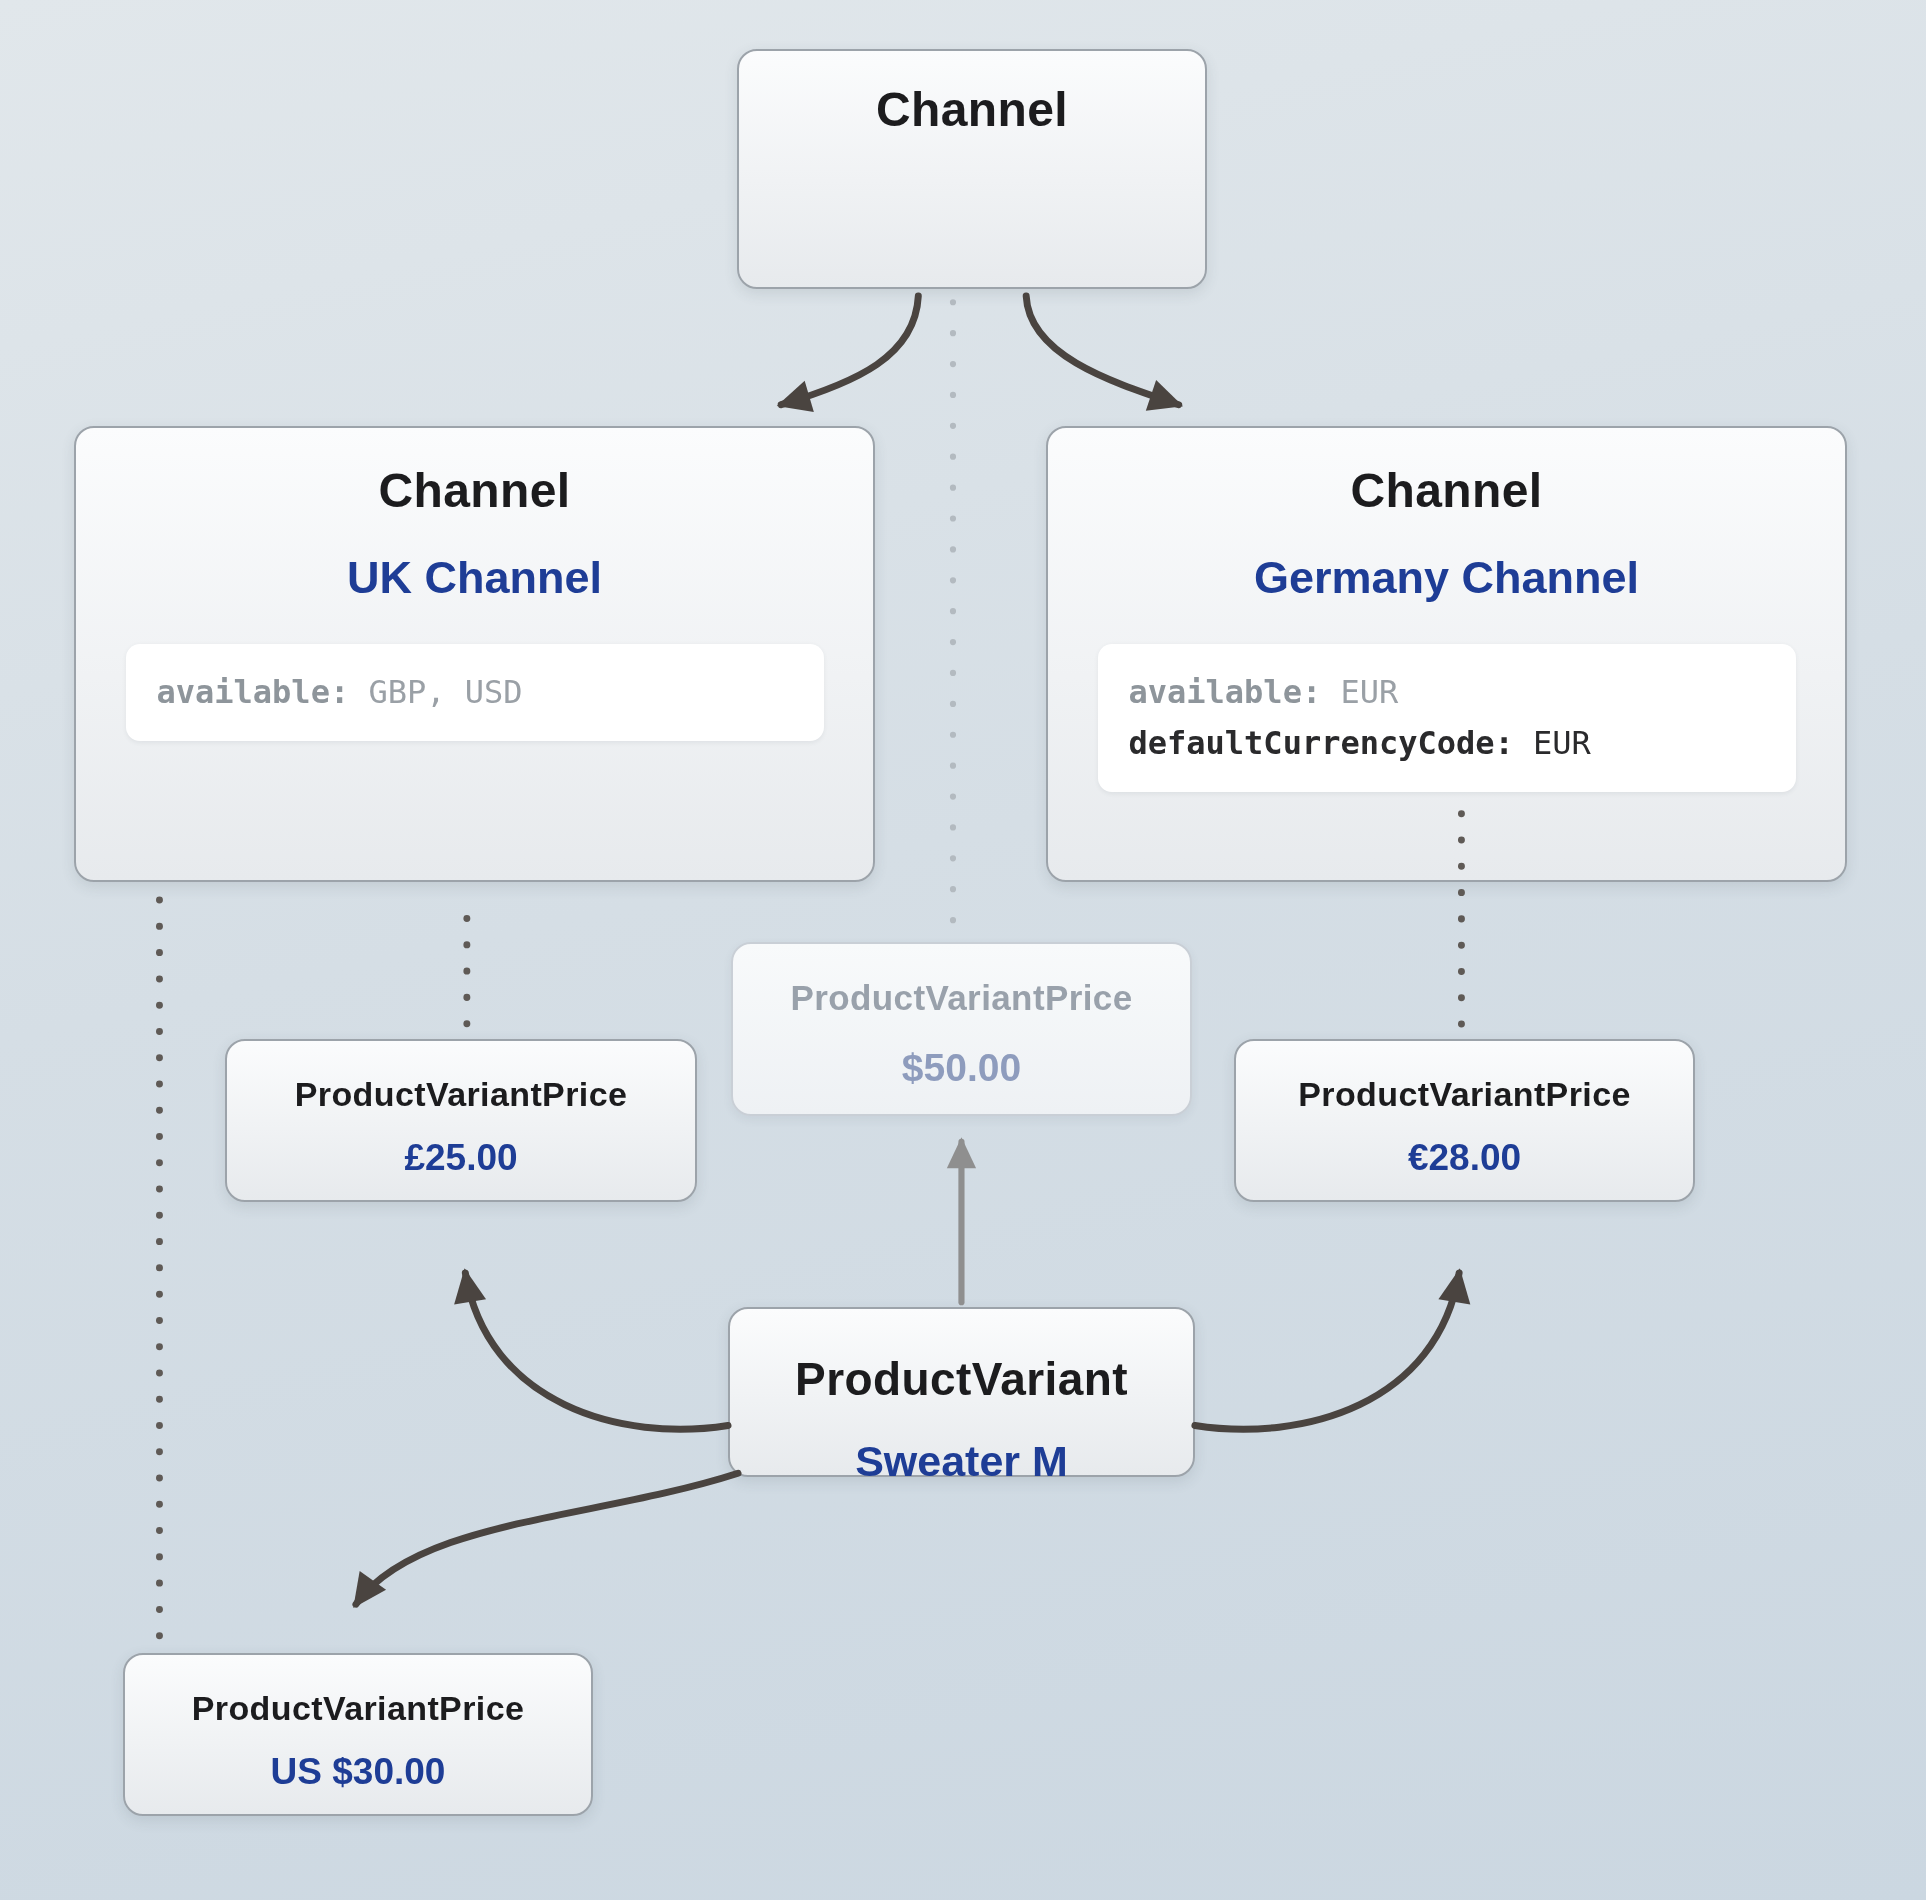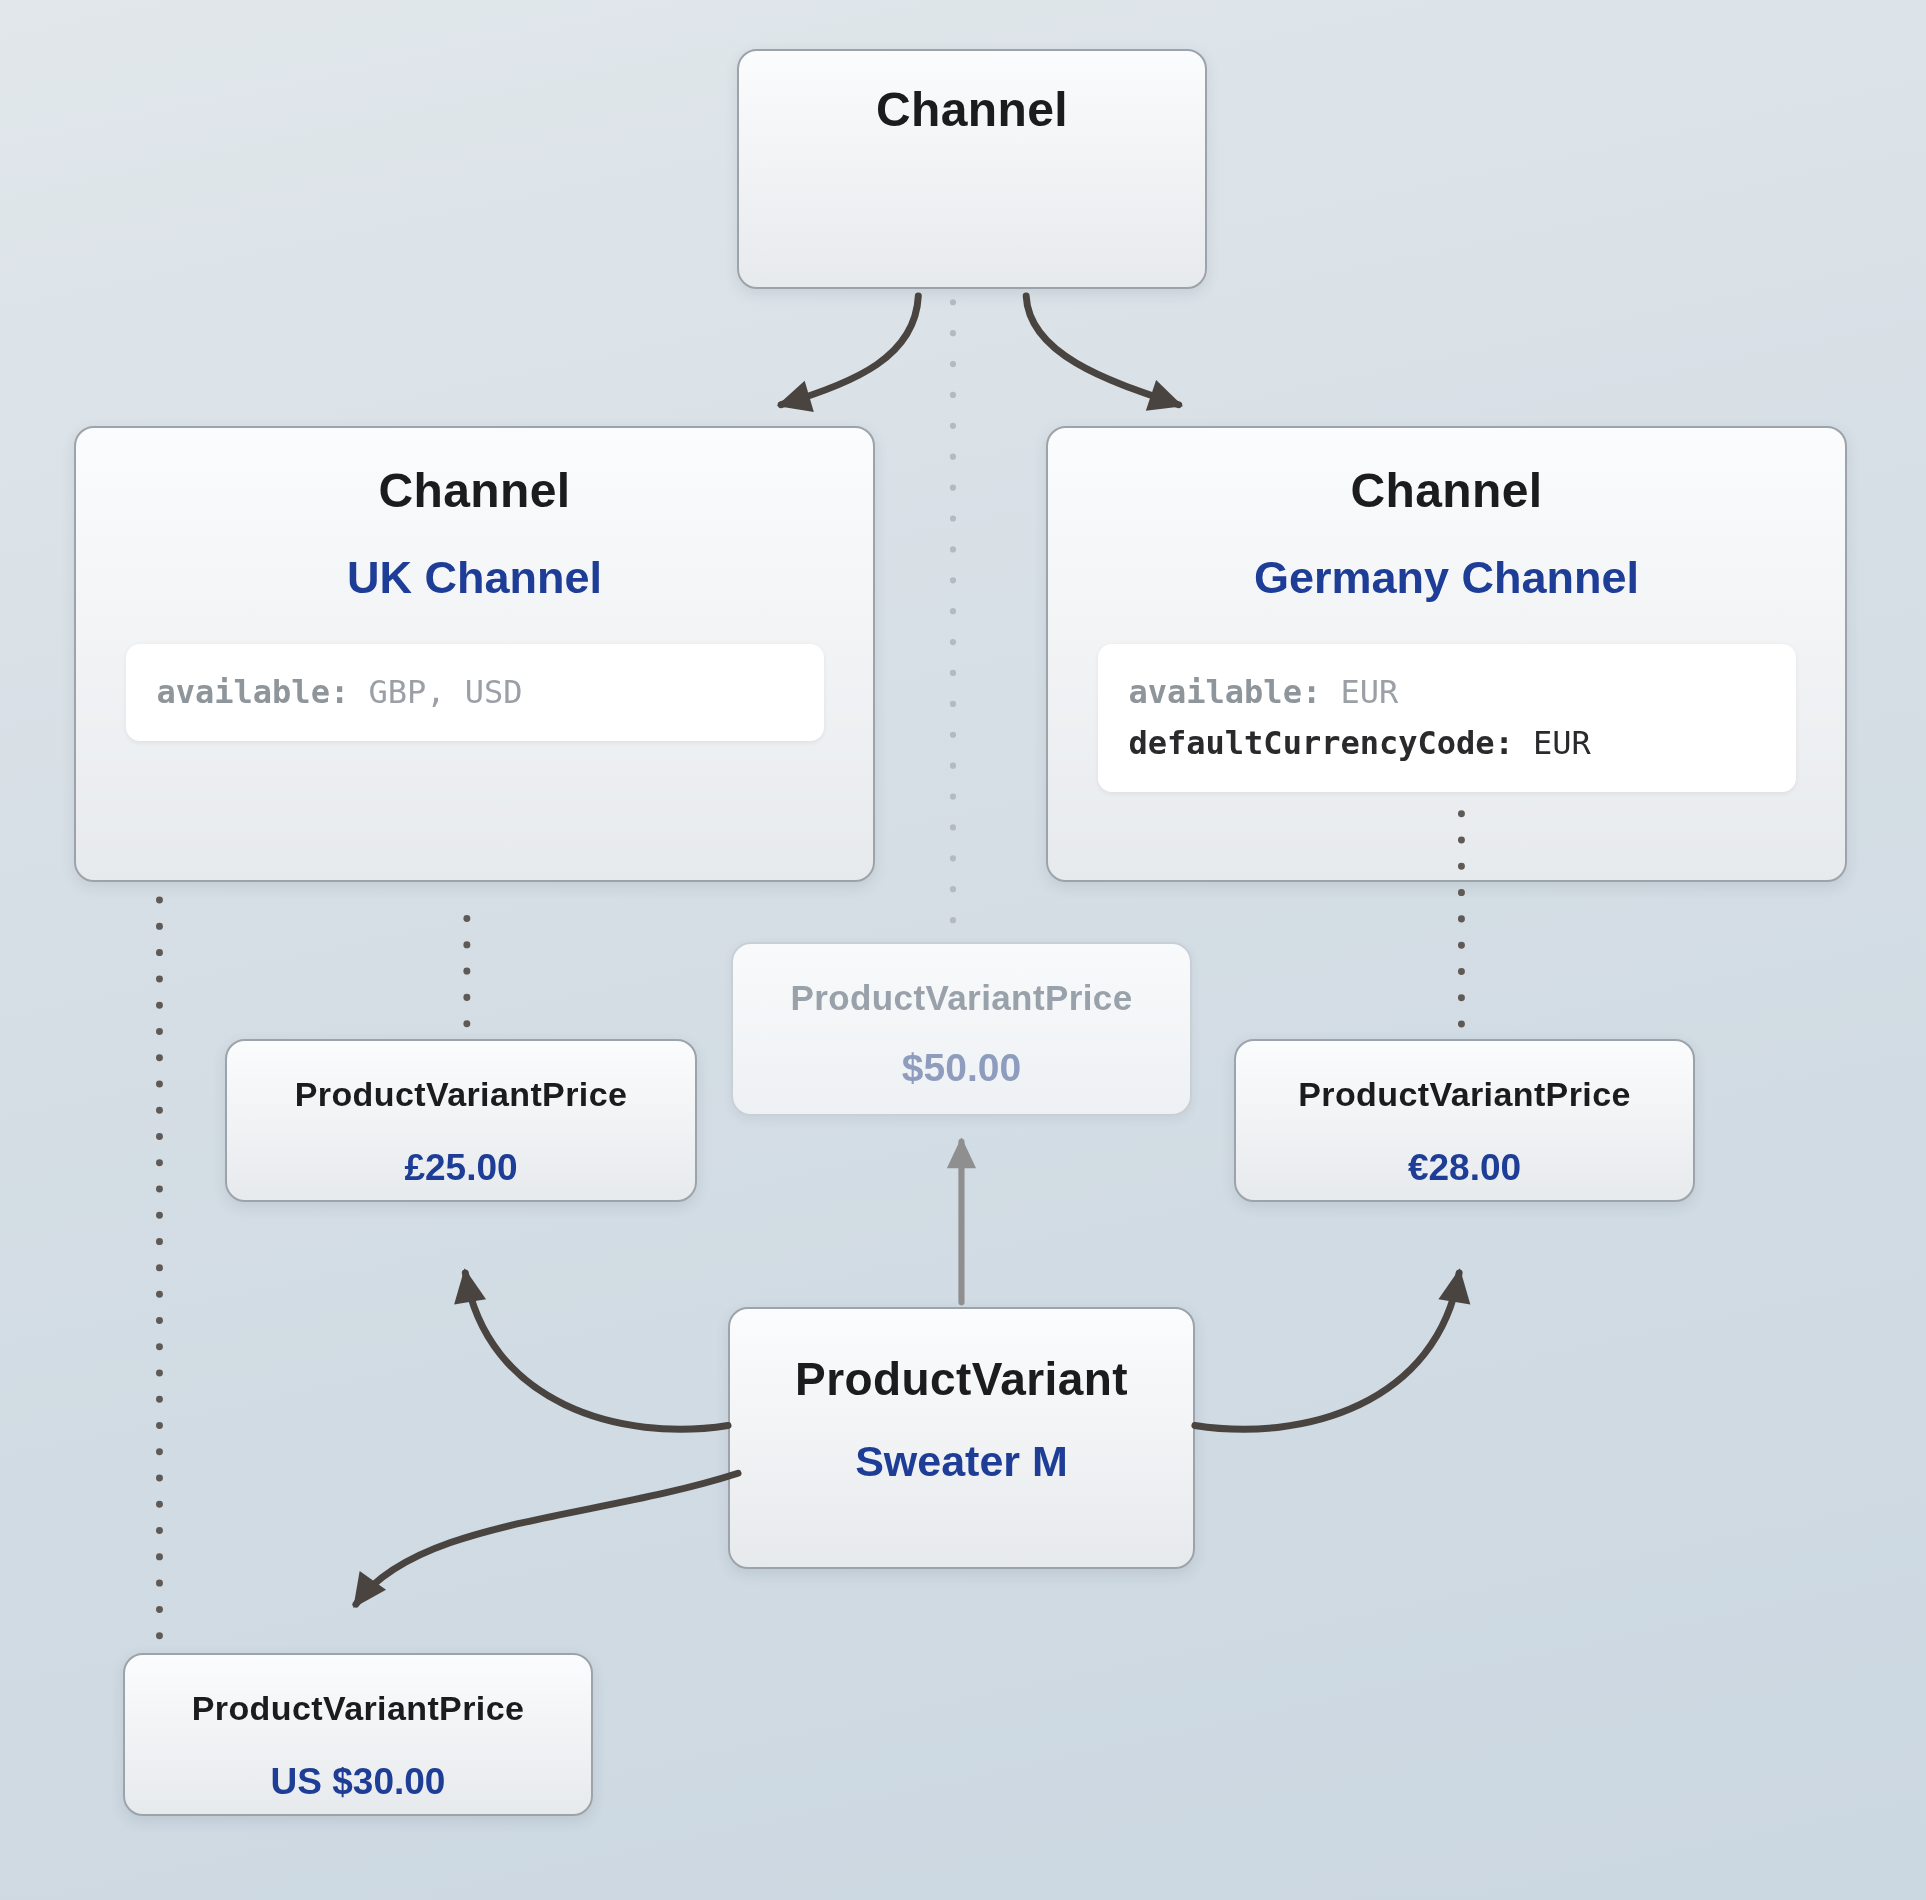"£25.00" .price .node-name { margin-top: 33px -> 23px }
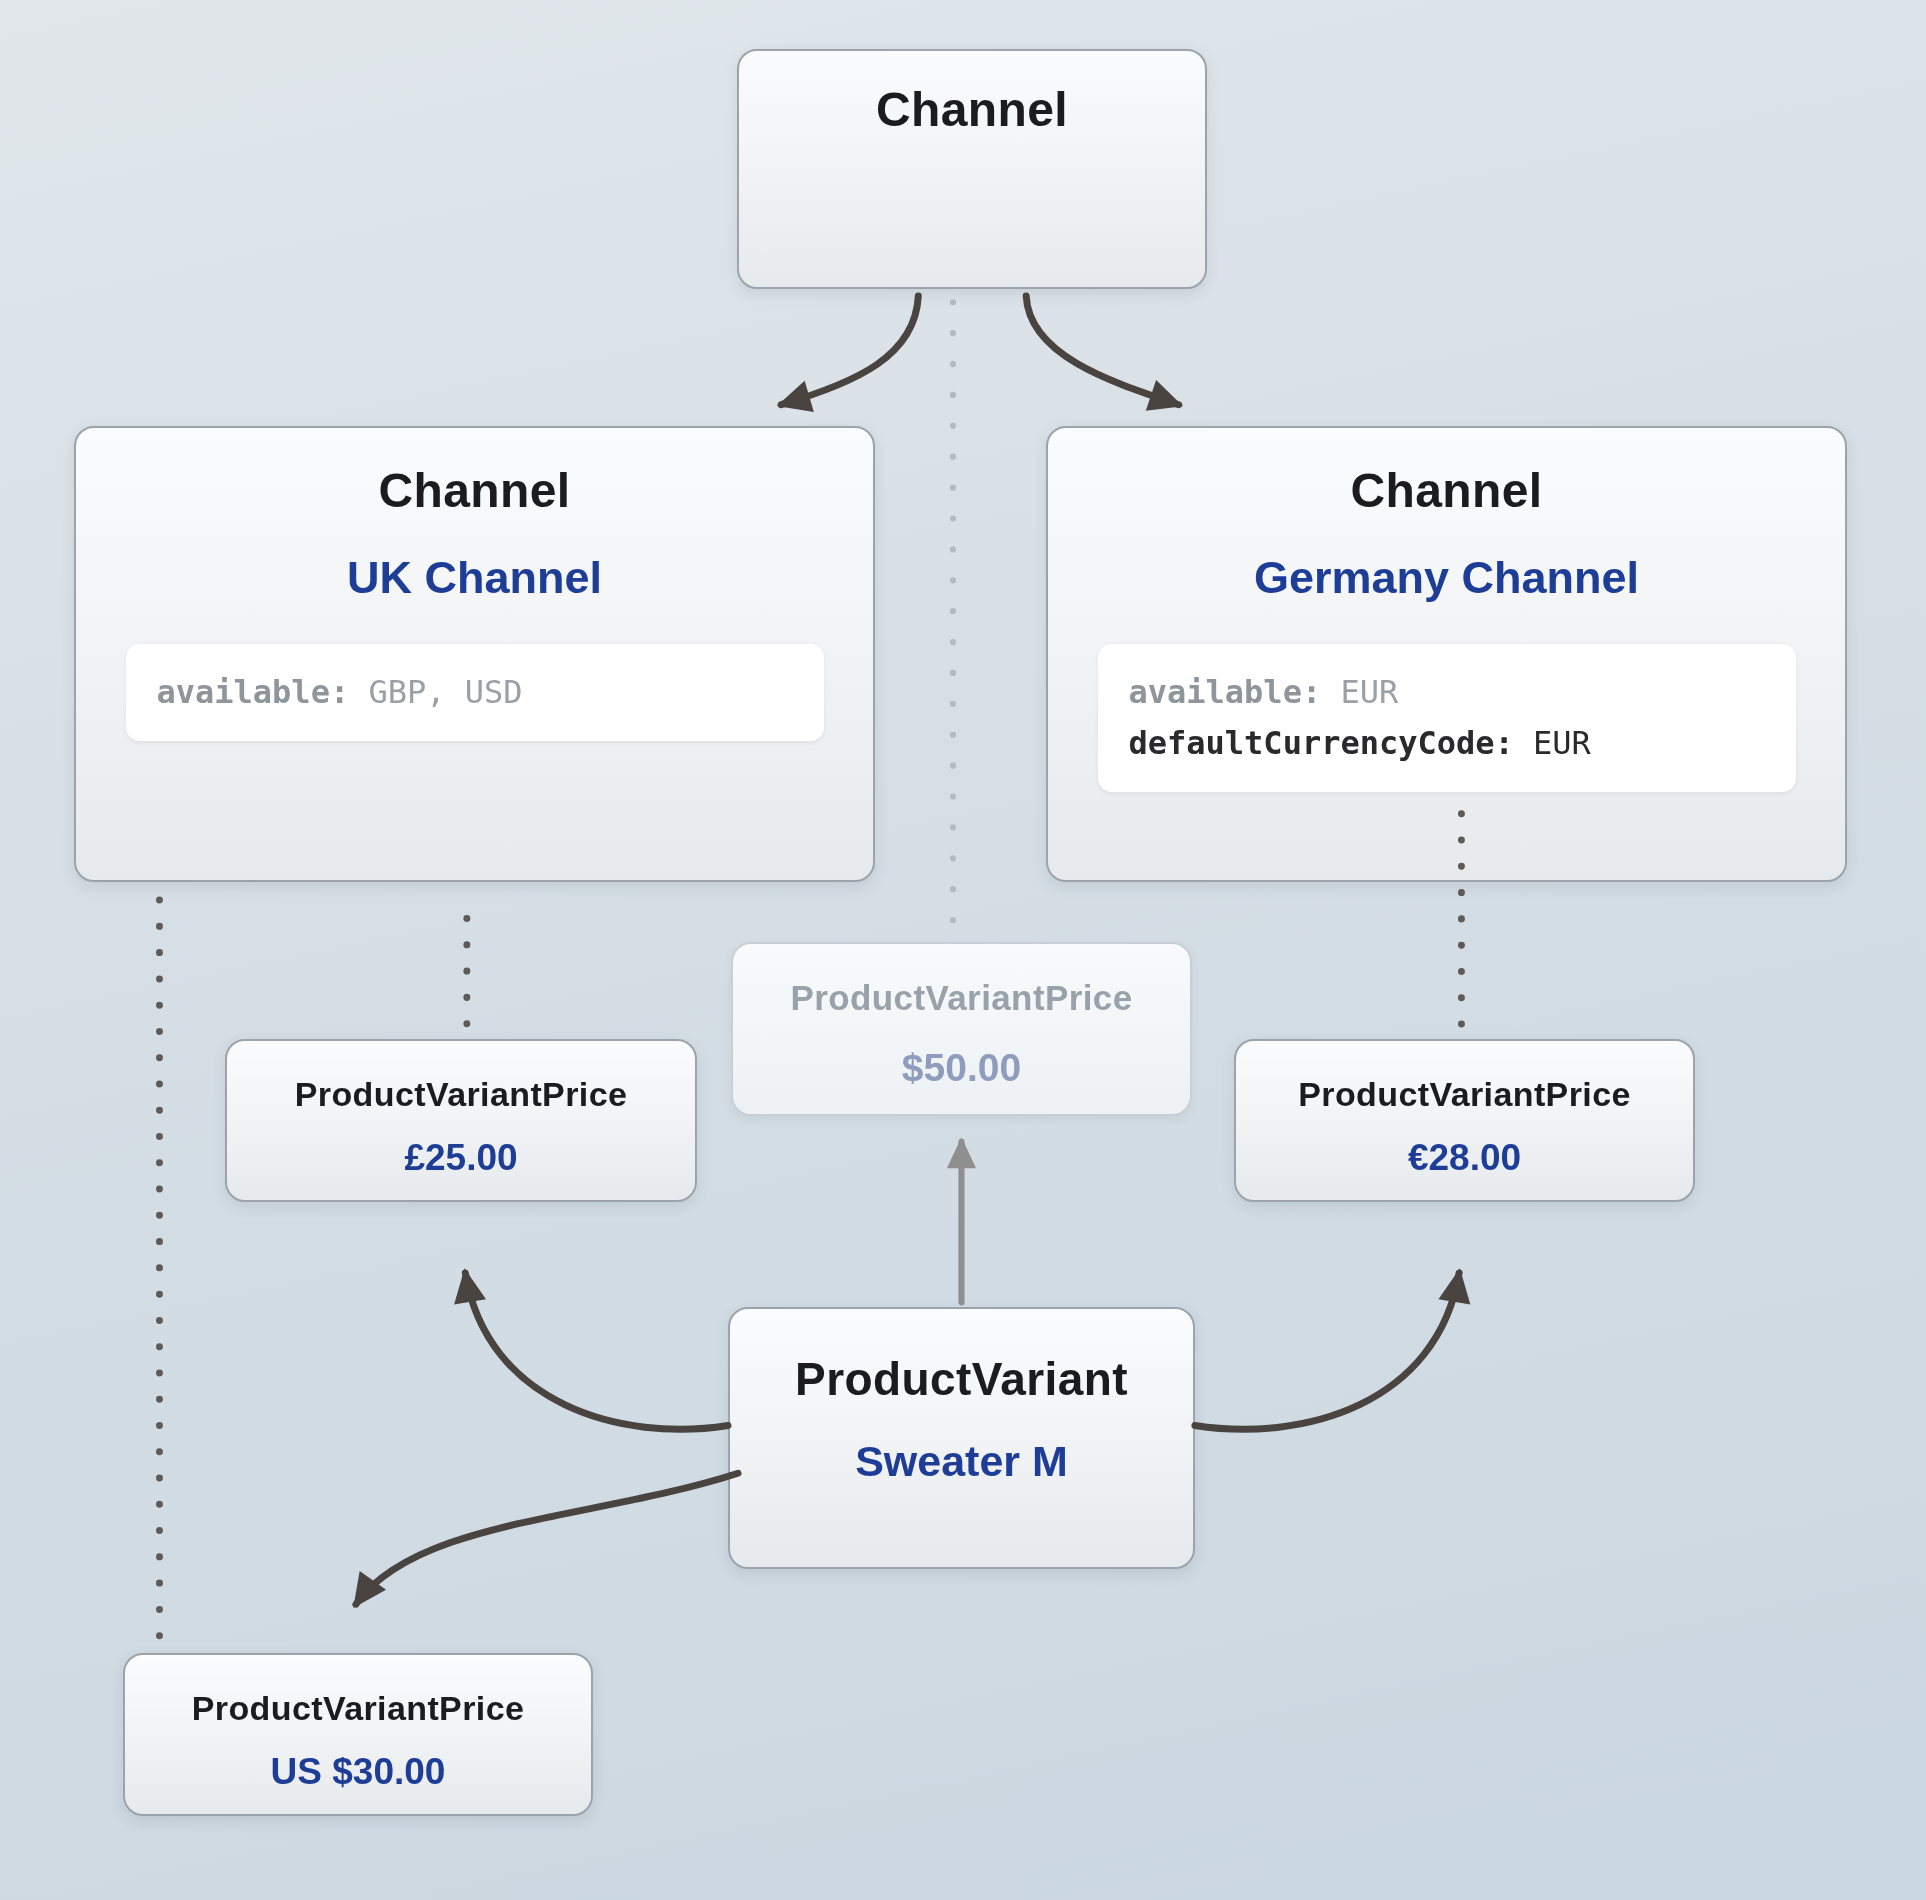"ProductVariant" div.node { height: 262px -> 170px }
